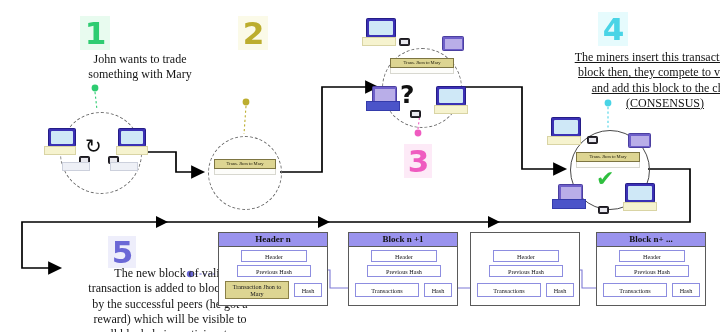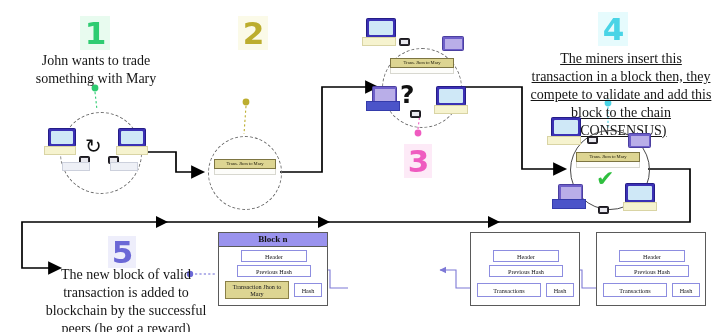"John wants to trade something" .caption { font-size: 14px -> 12px; margin-left: none -> 44px }
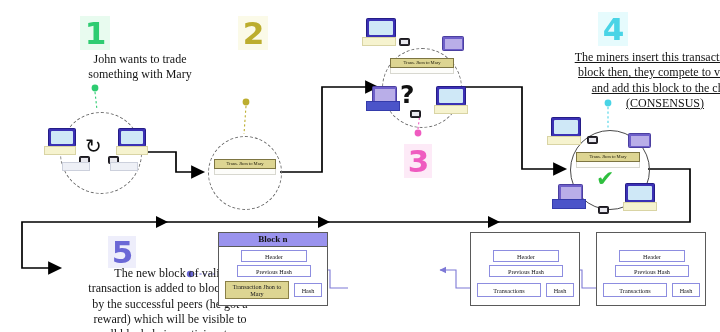"Block n" div.bhead { text: Block -> Header }
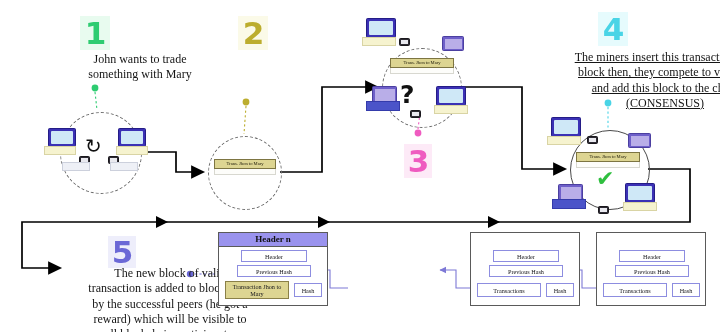"Block n +1" div.block { html: none -> <div> <div>Block n +1</div> <div>Header</div> <div>Previous Hash</div> <div>Transactions</div> <div>Hash</div> </div> }
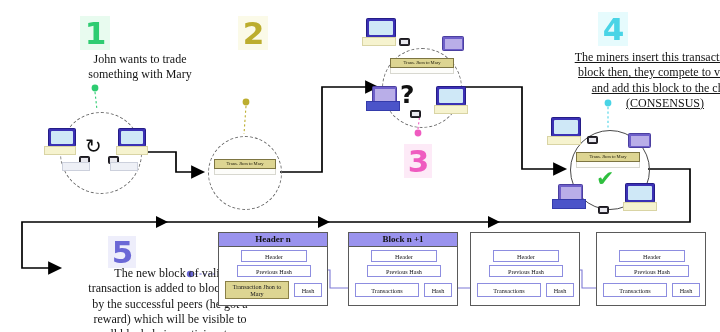"Block n+ ..." div.bhead { html: none -> <div>Block n+ ...</div> }
